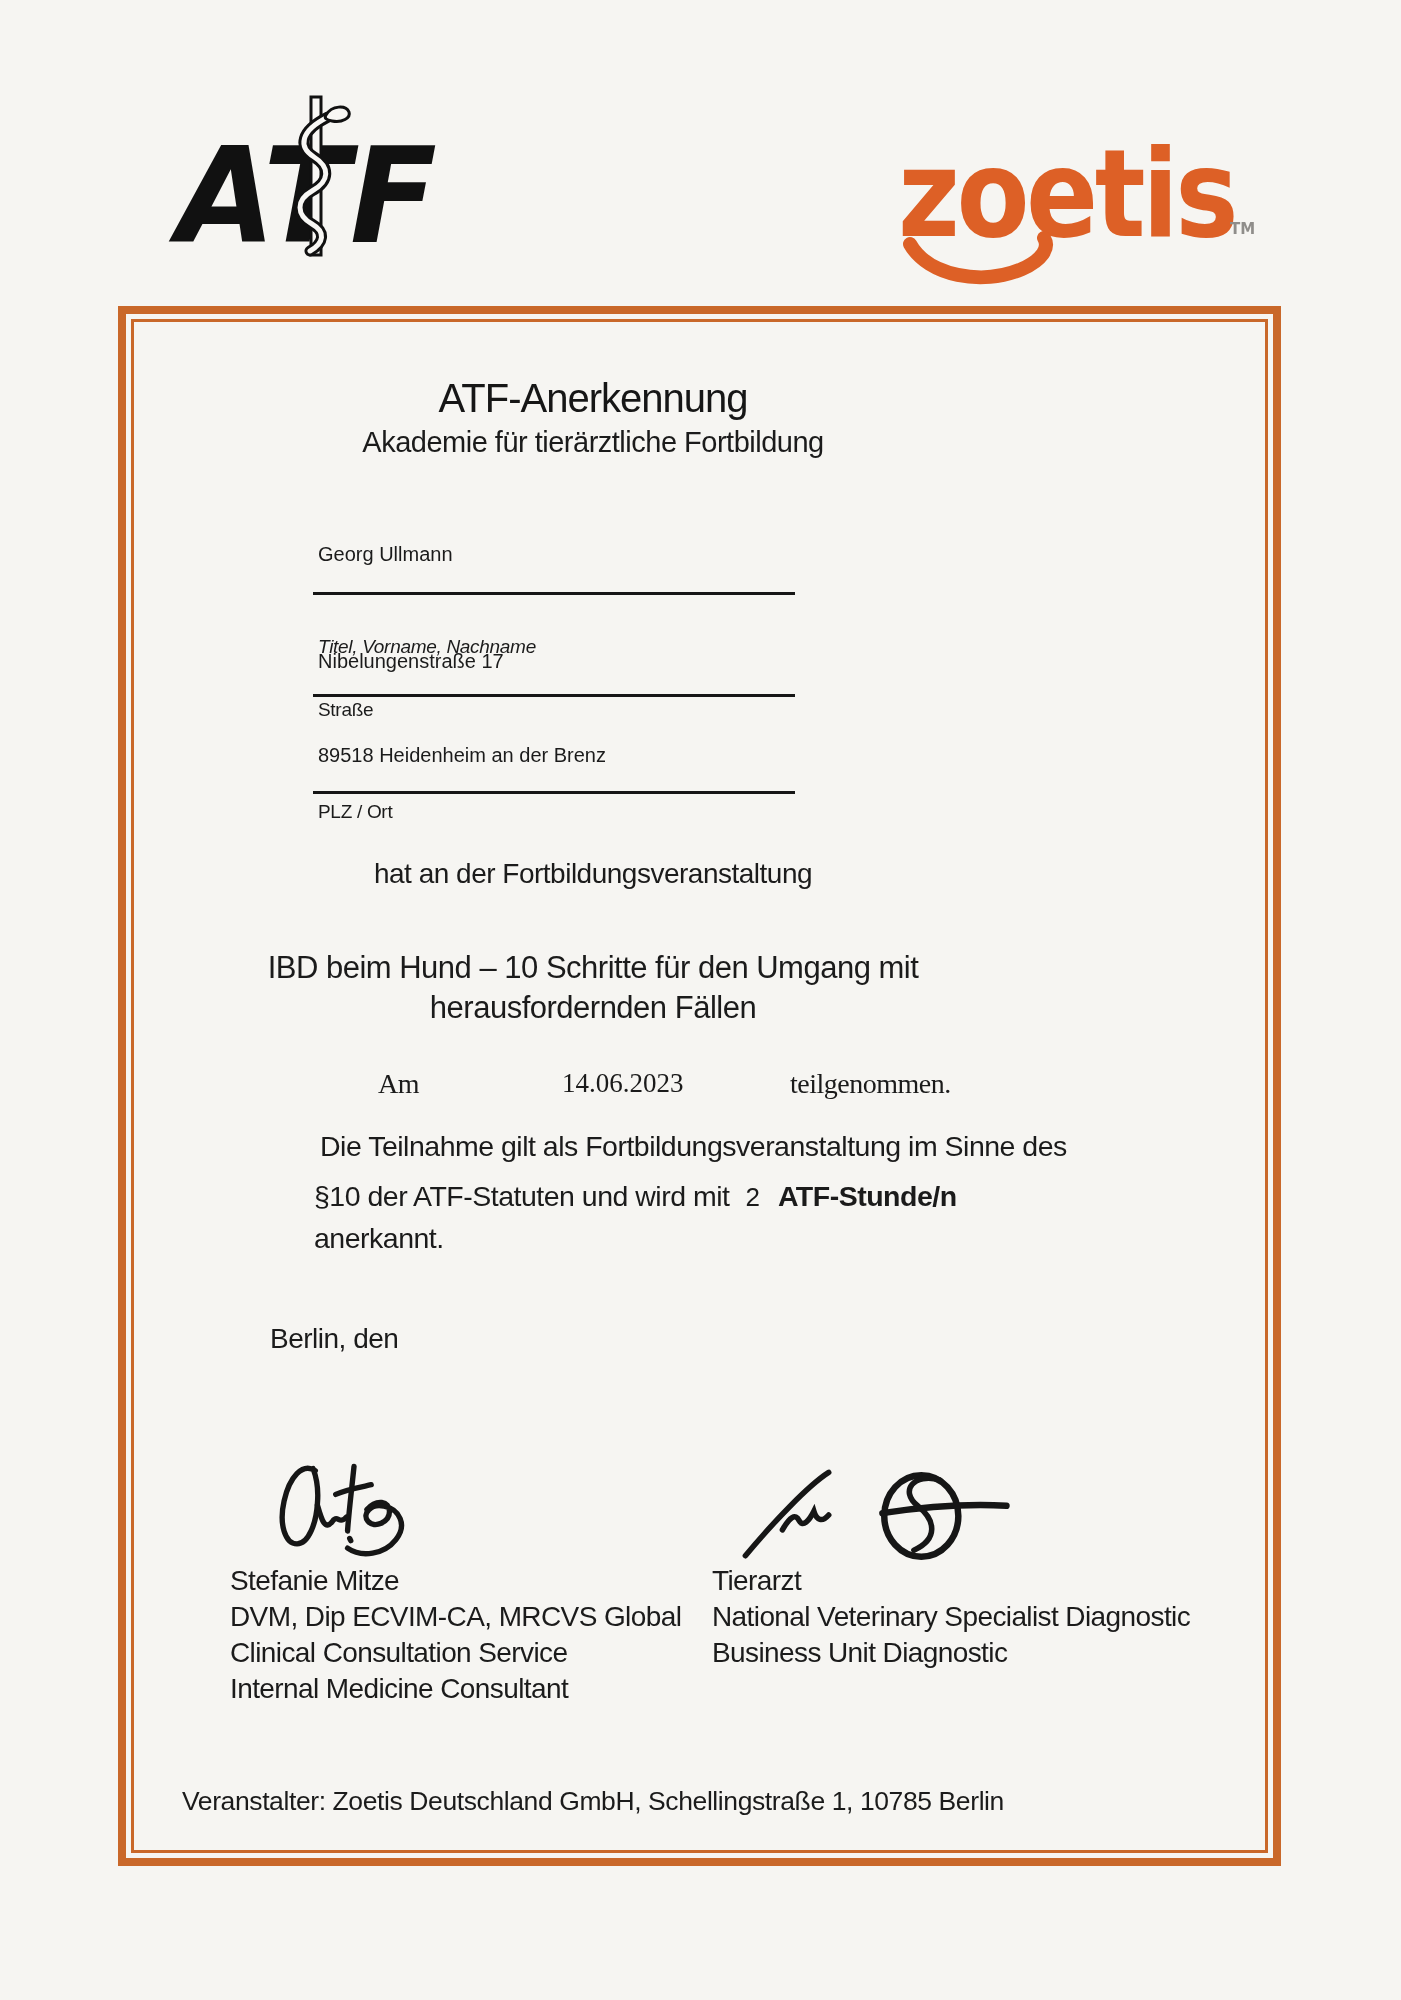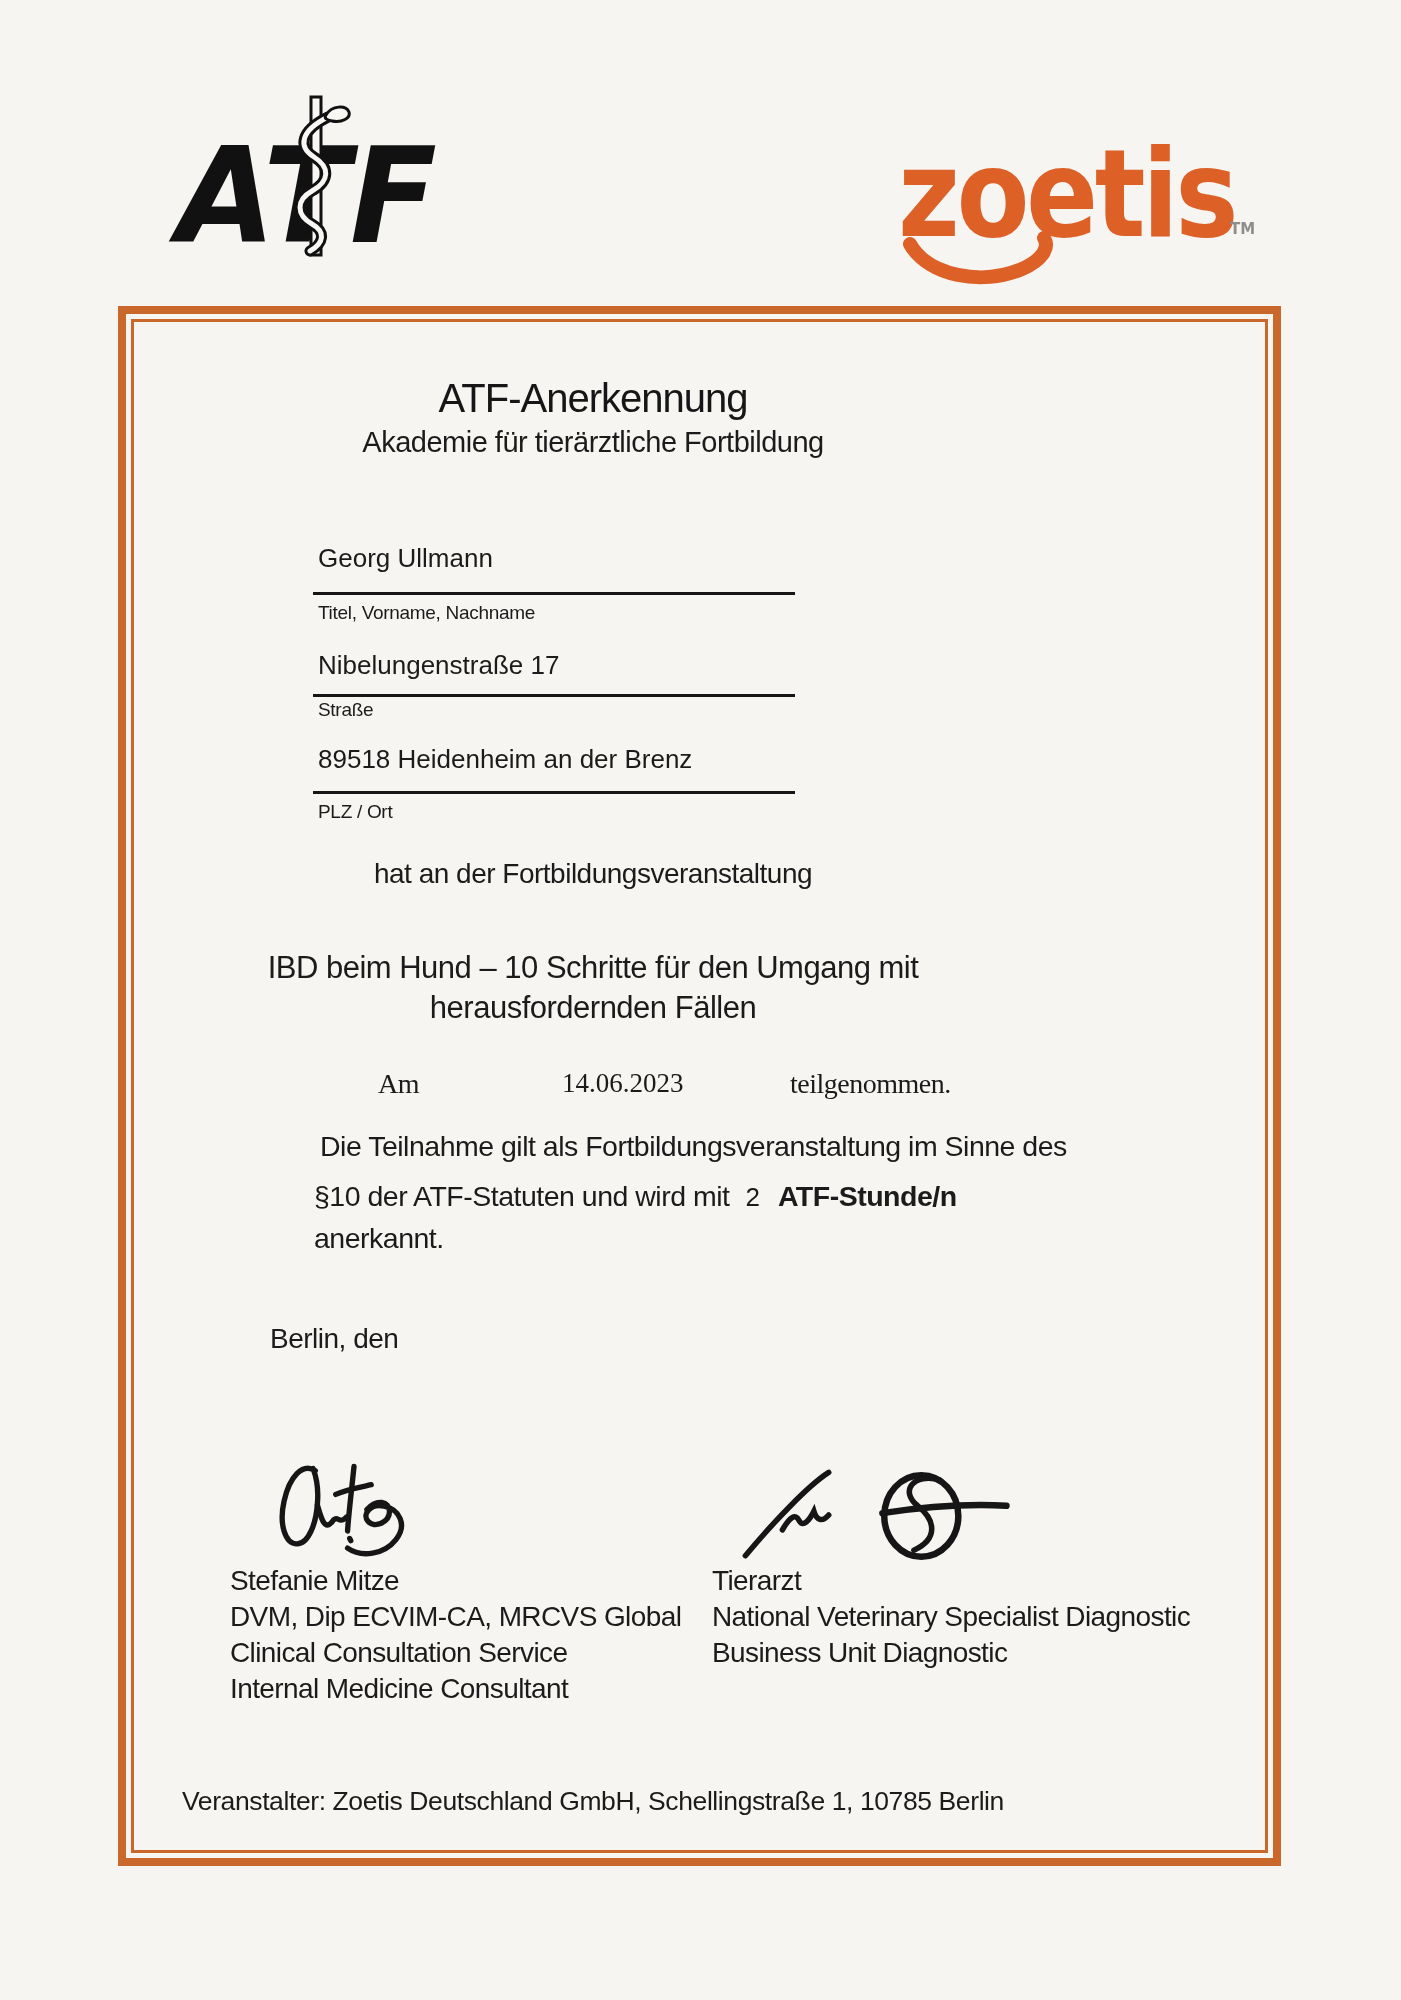"Georg Ullmann" .field-value { font-size: 26px -> 20px }
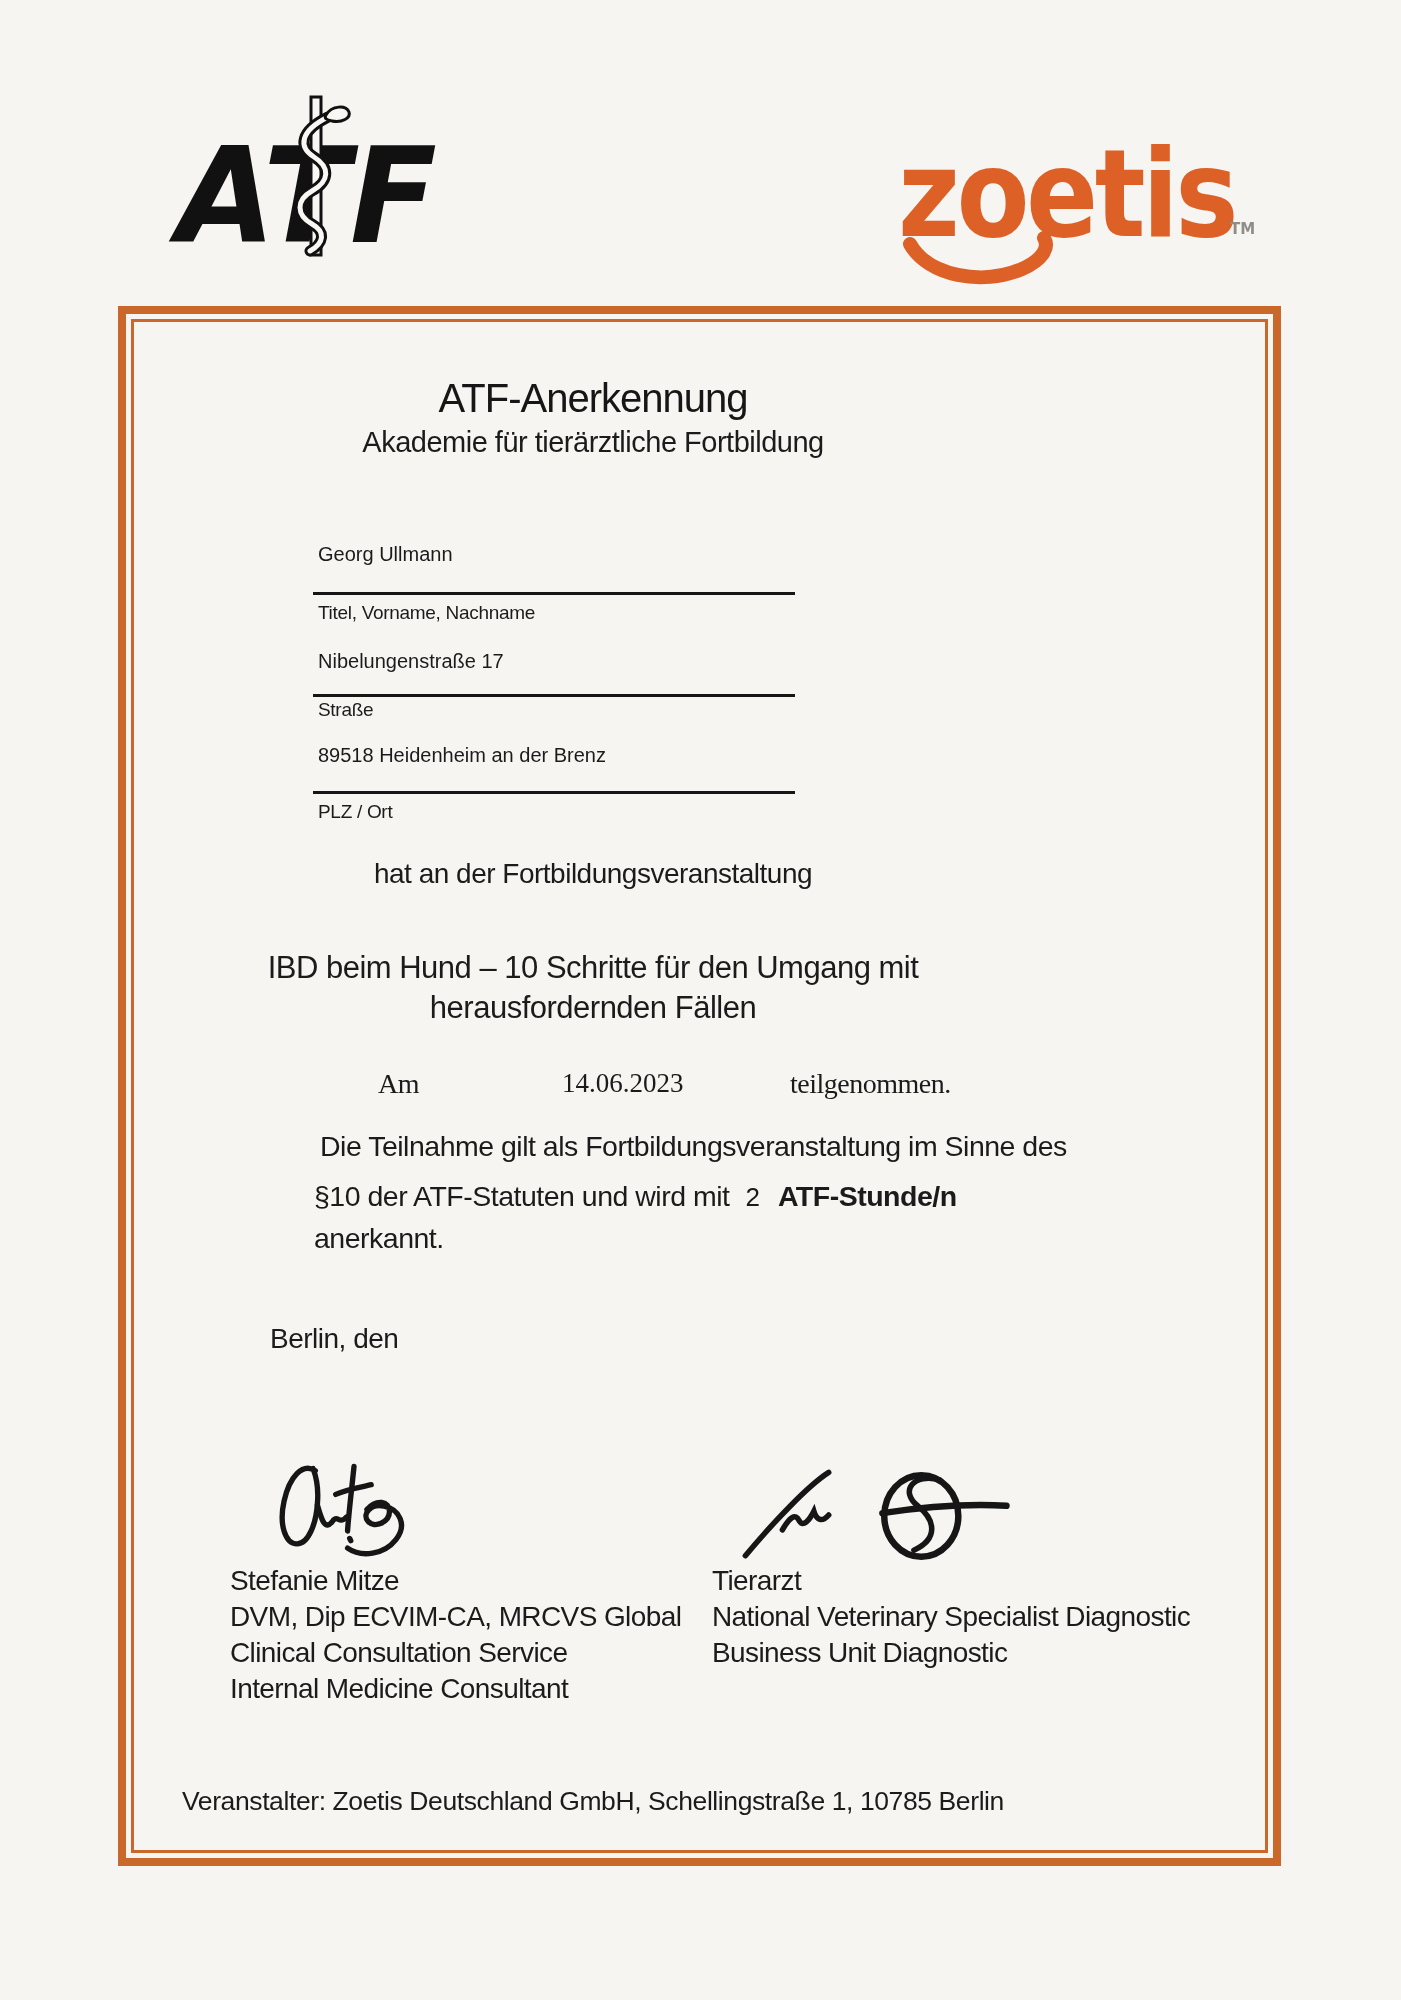"Titel, Vorname, Nachname" div.abs { font-style: none -> italic; top: 602px -> 636px }
